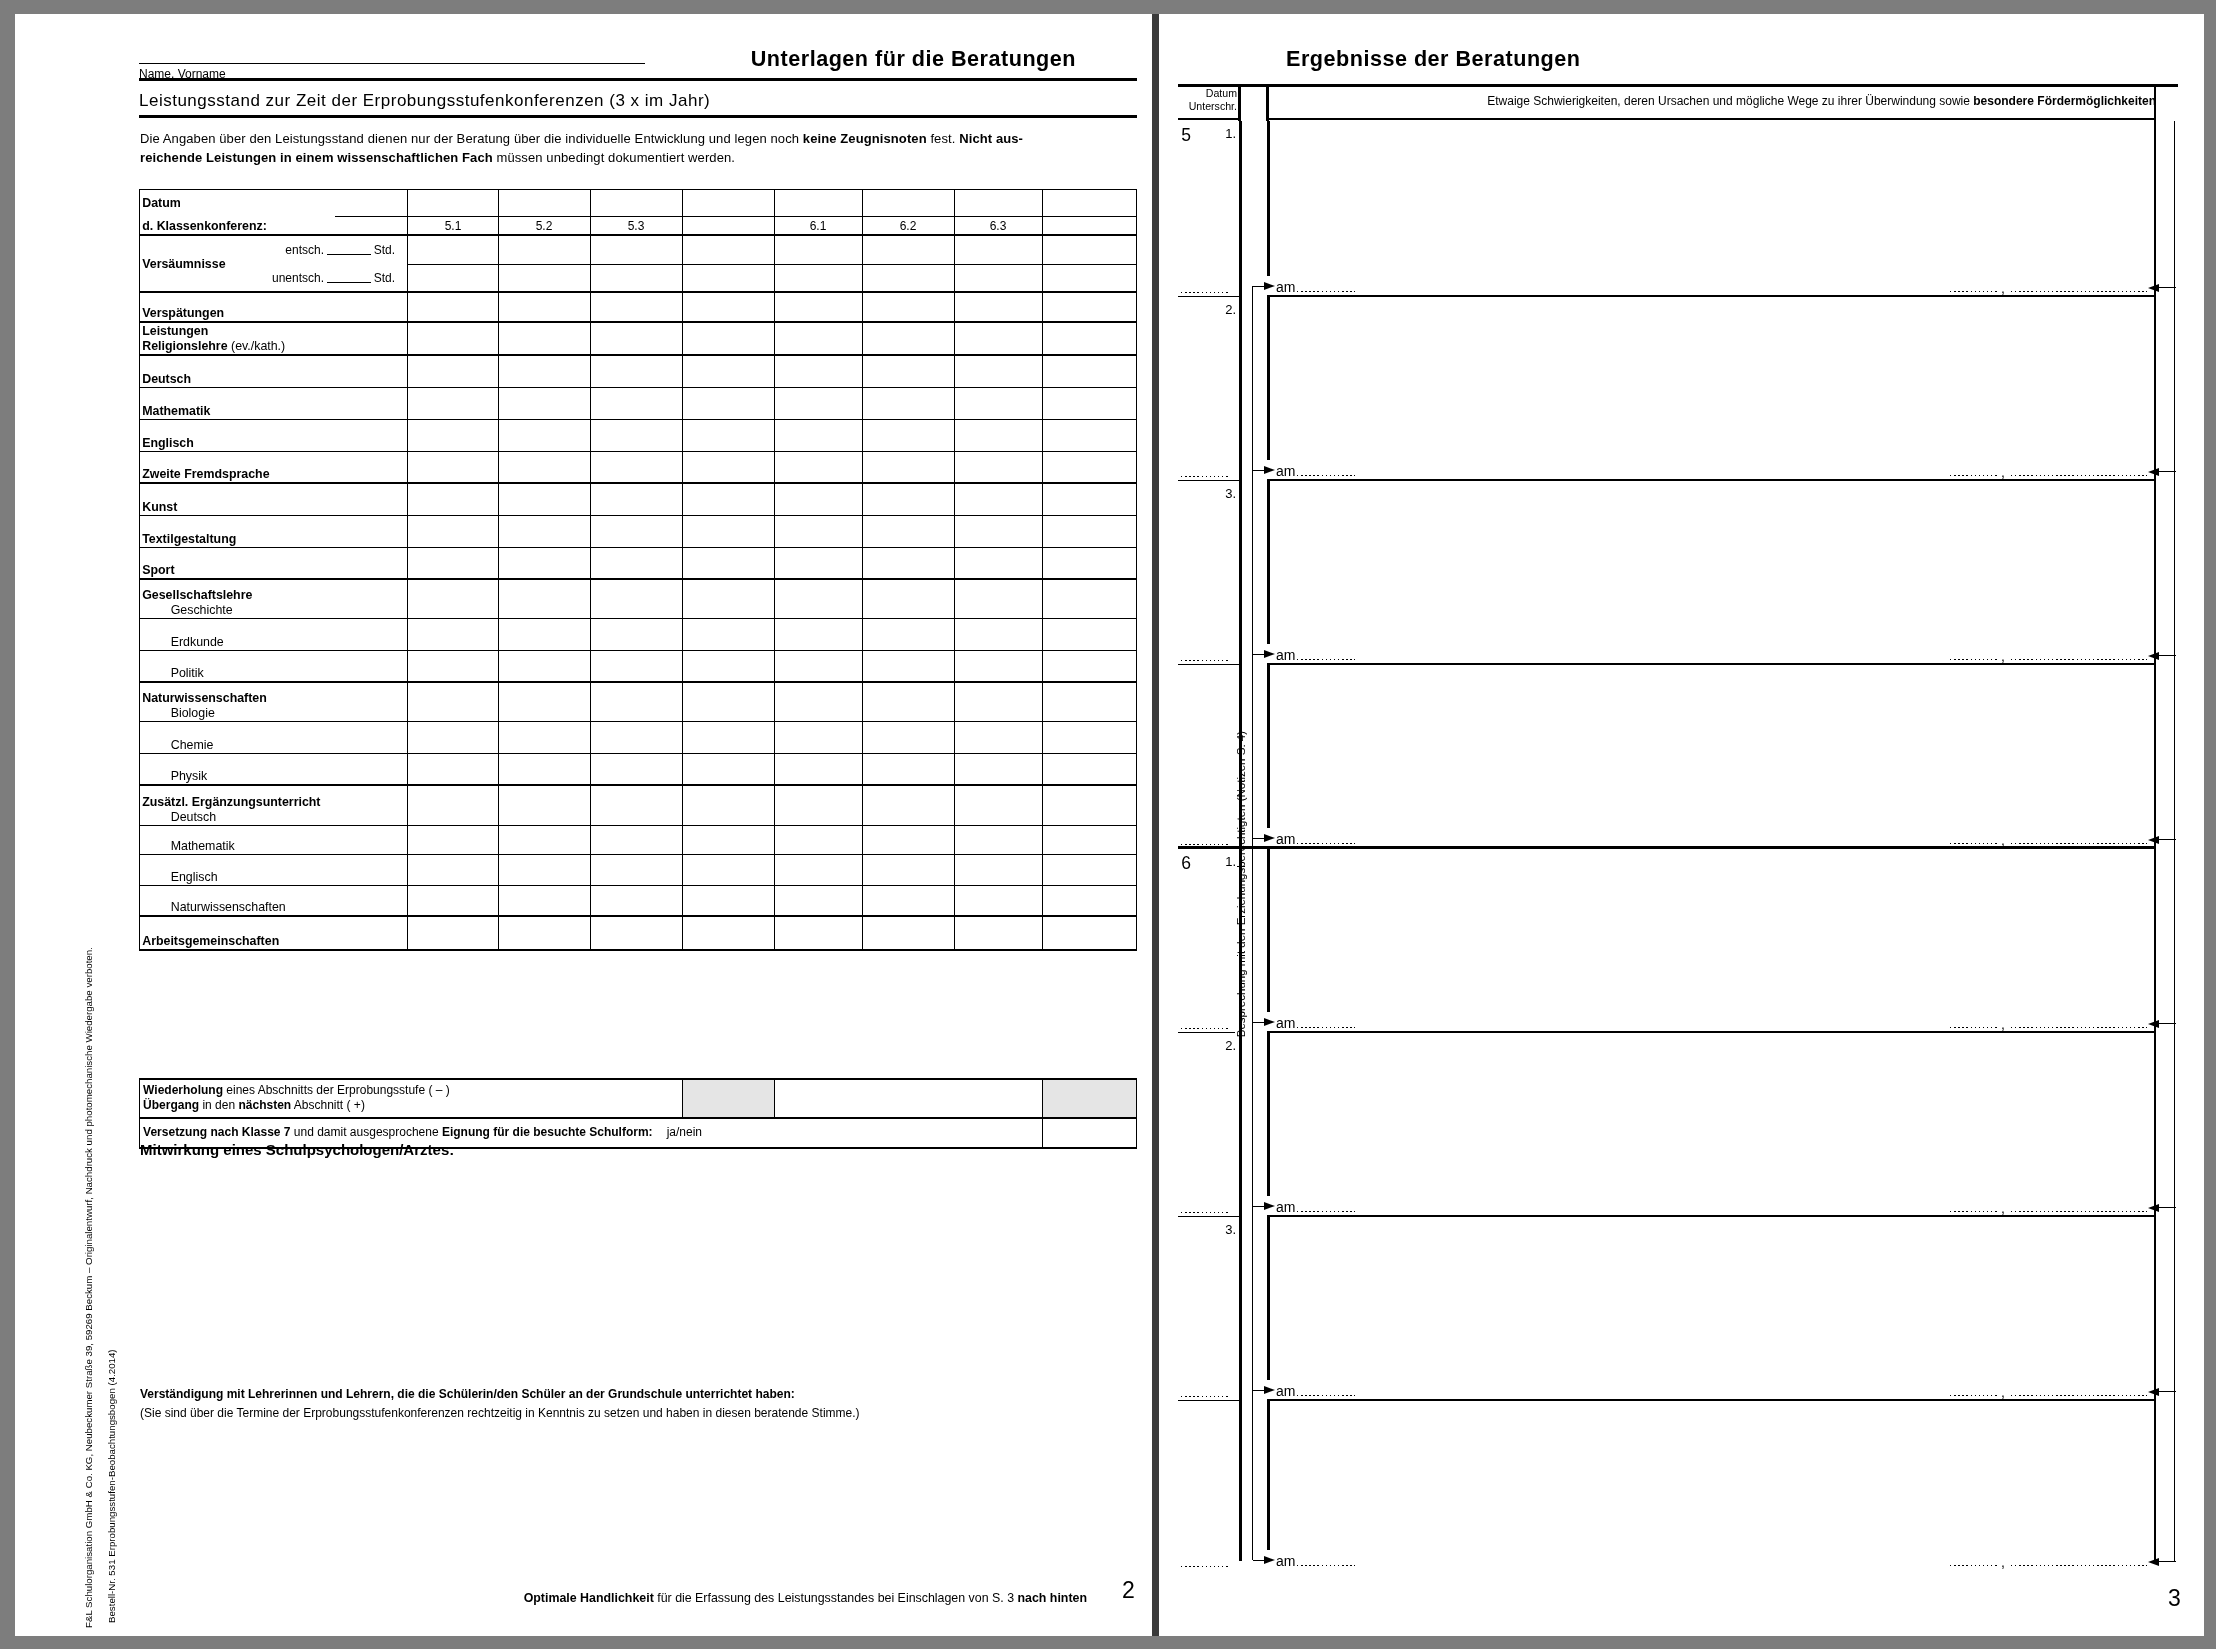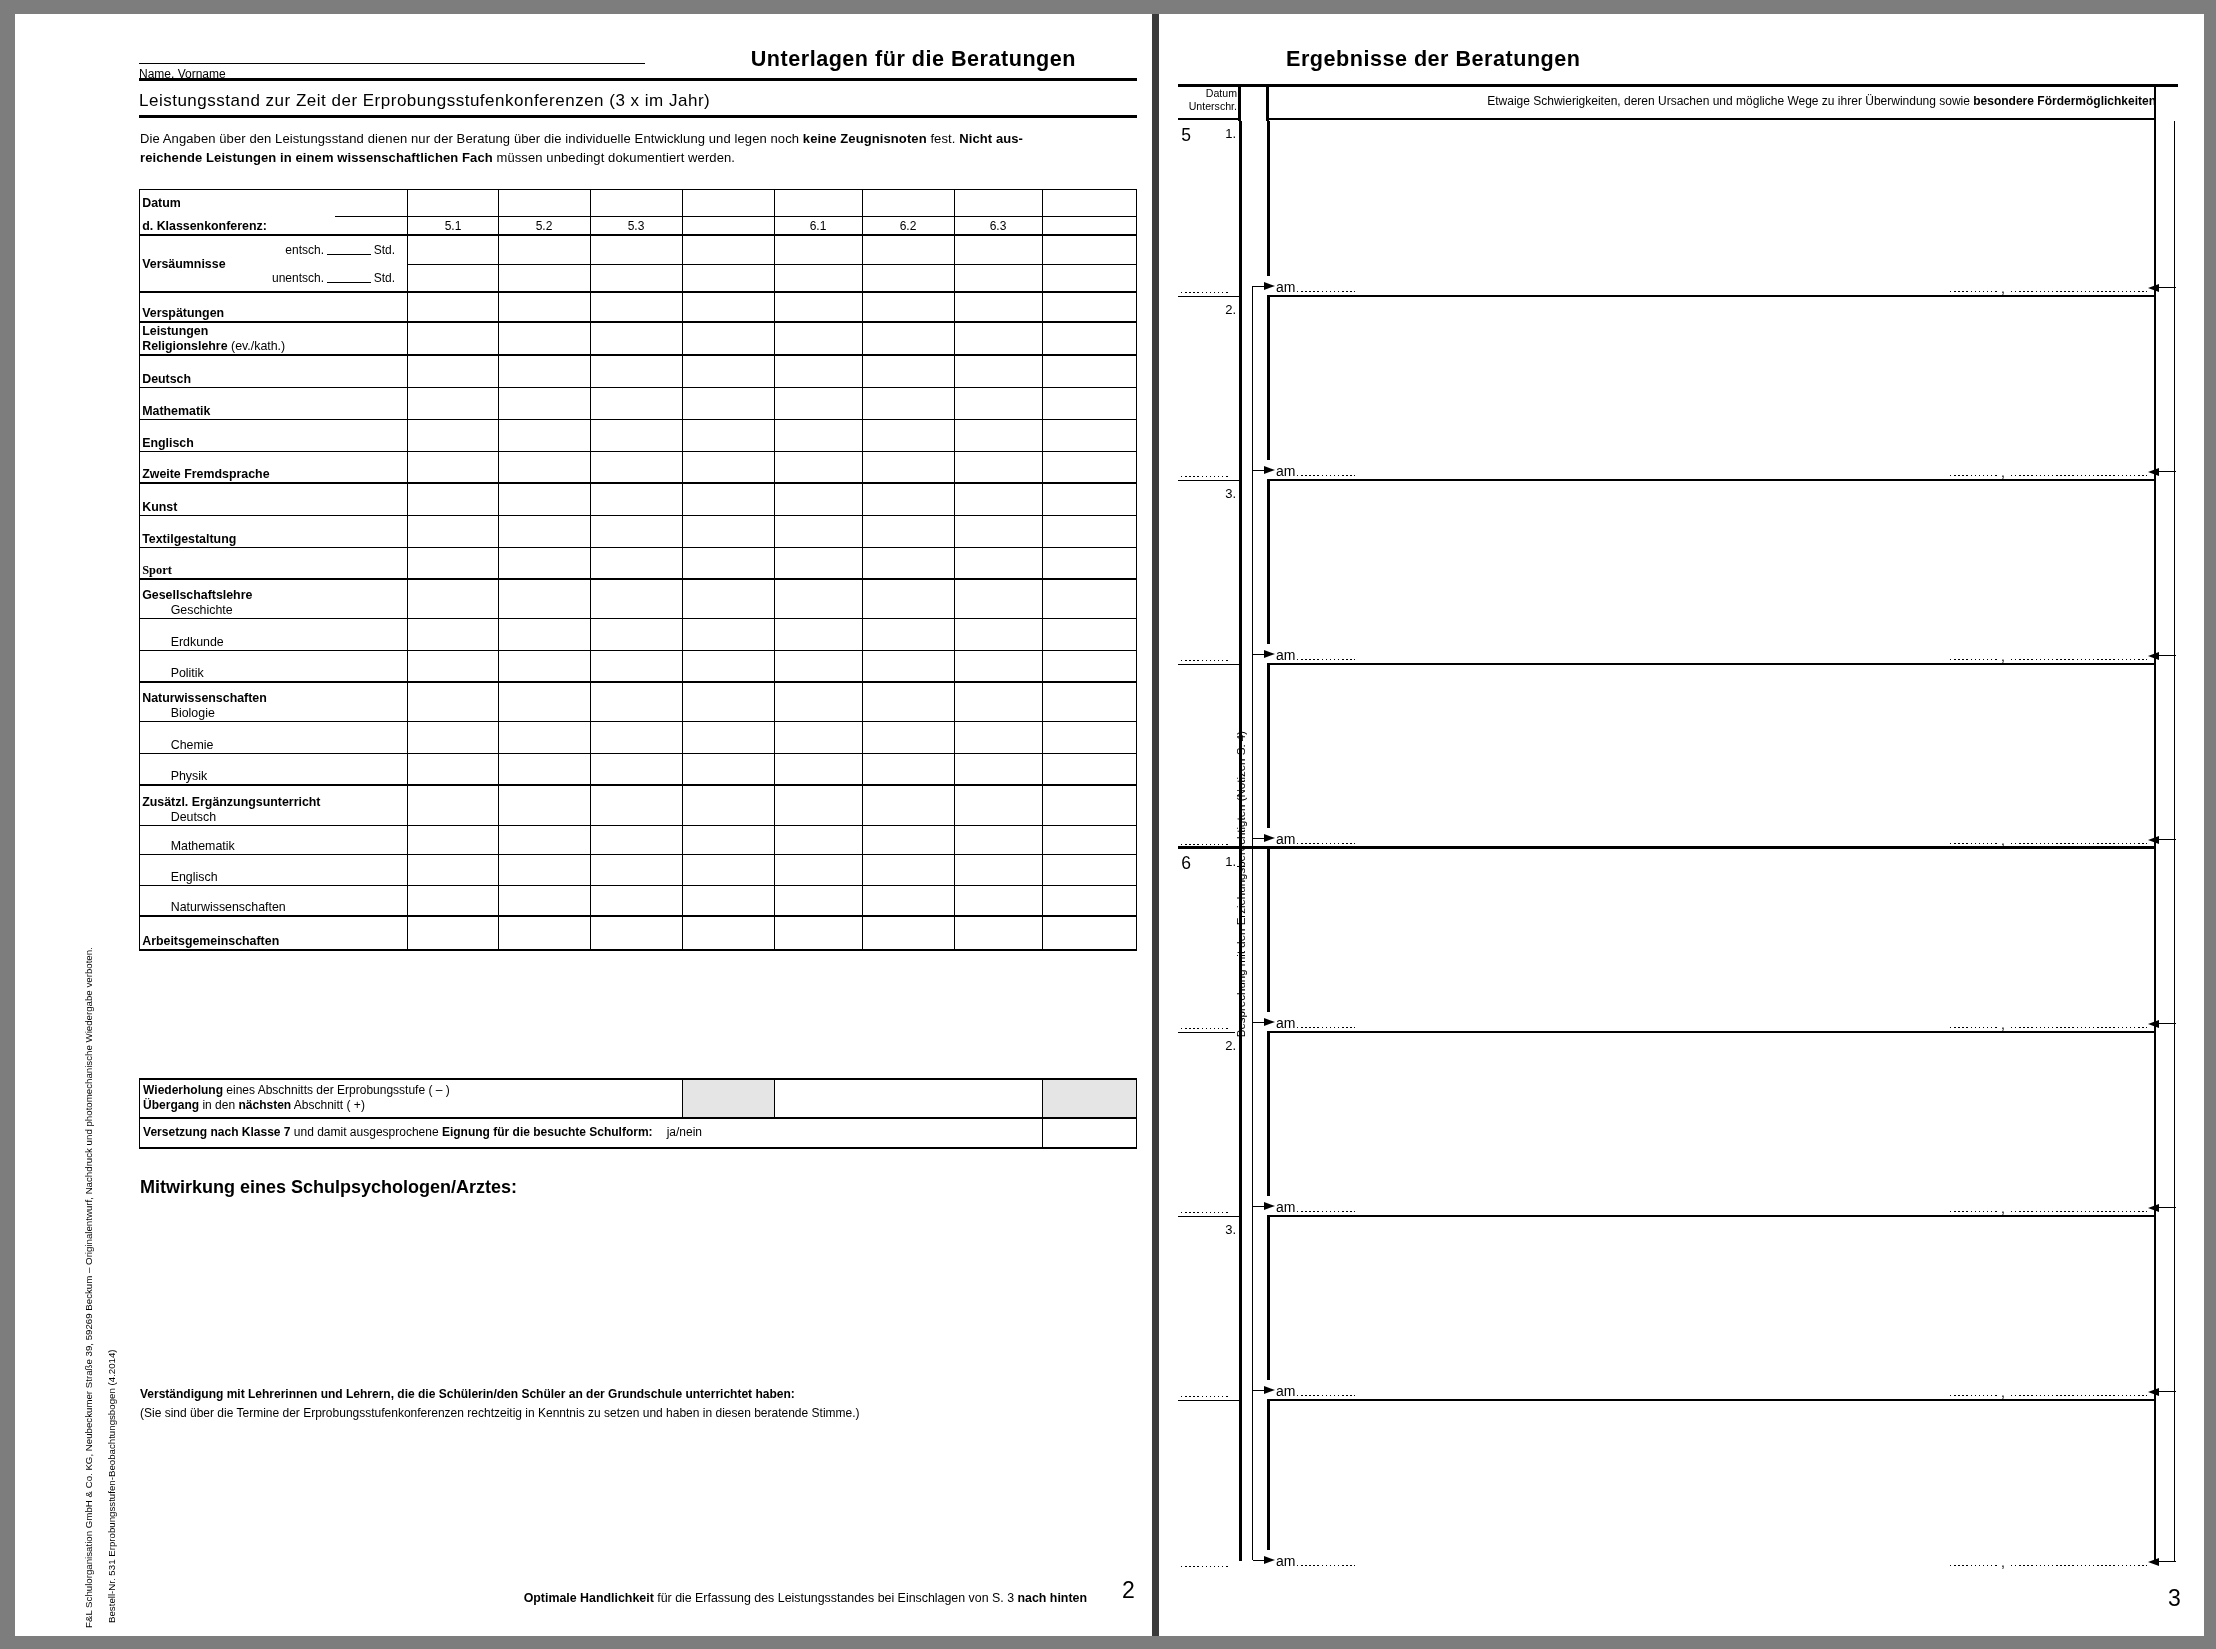"Sport" div.trow { font-family: Liberation Serif, serif -> none }
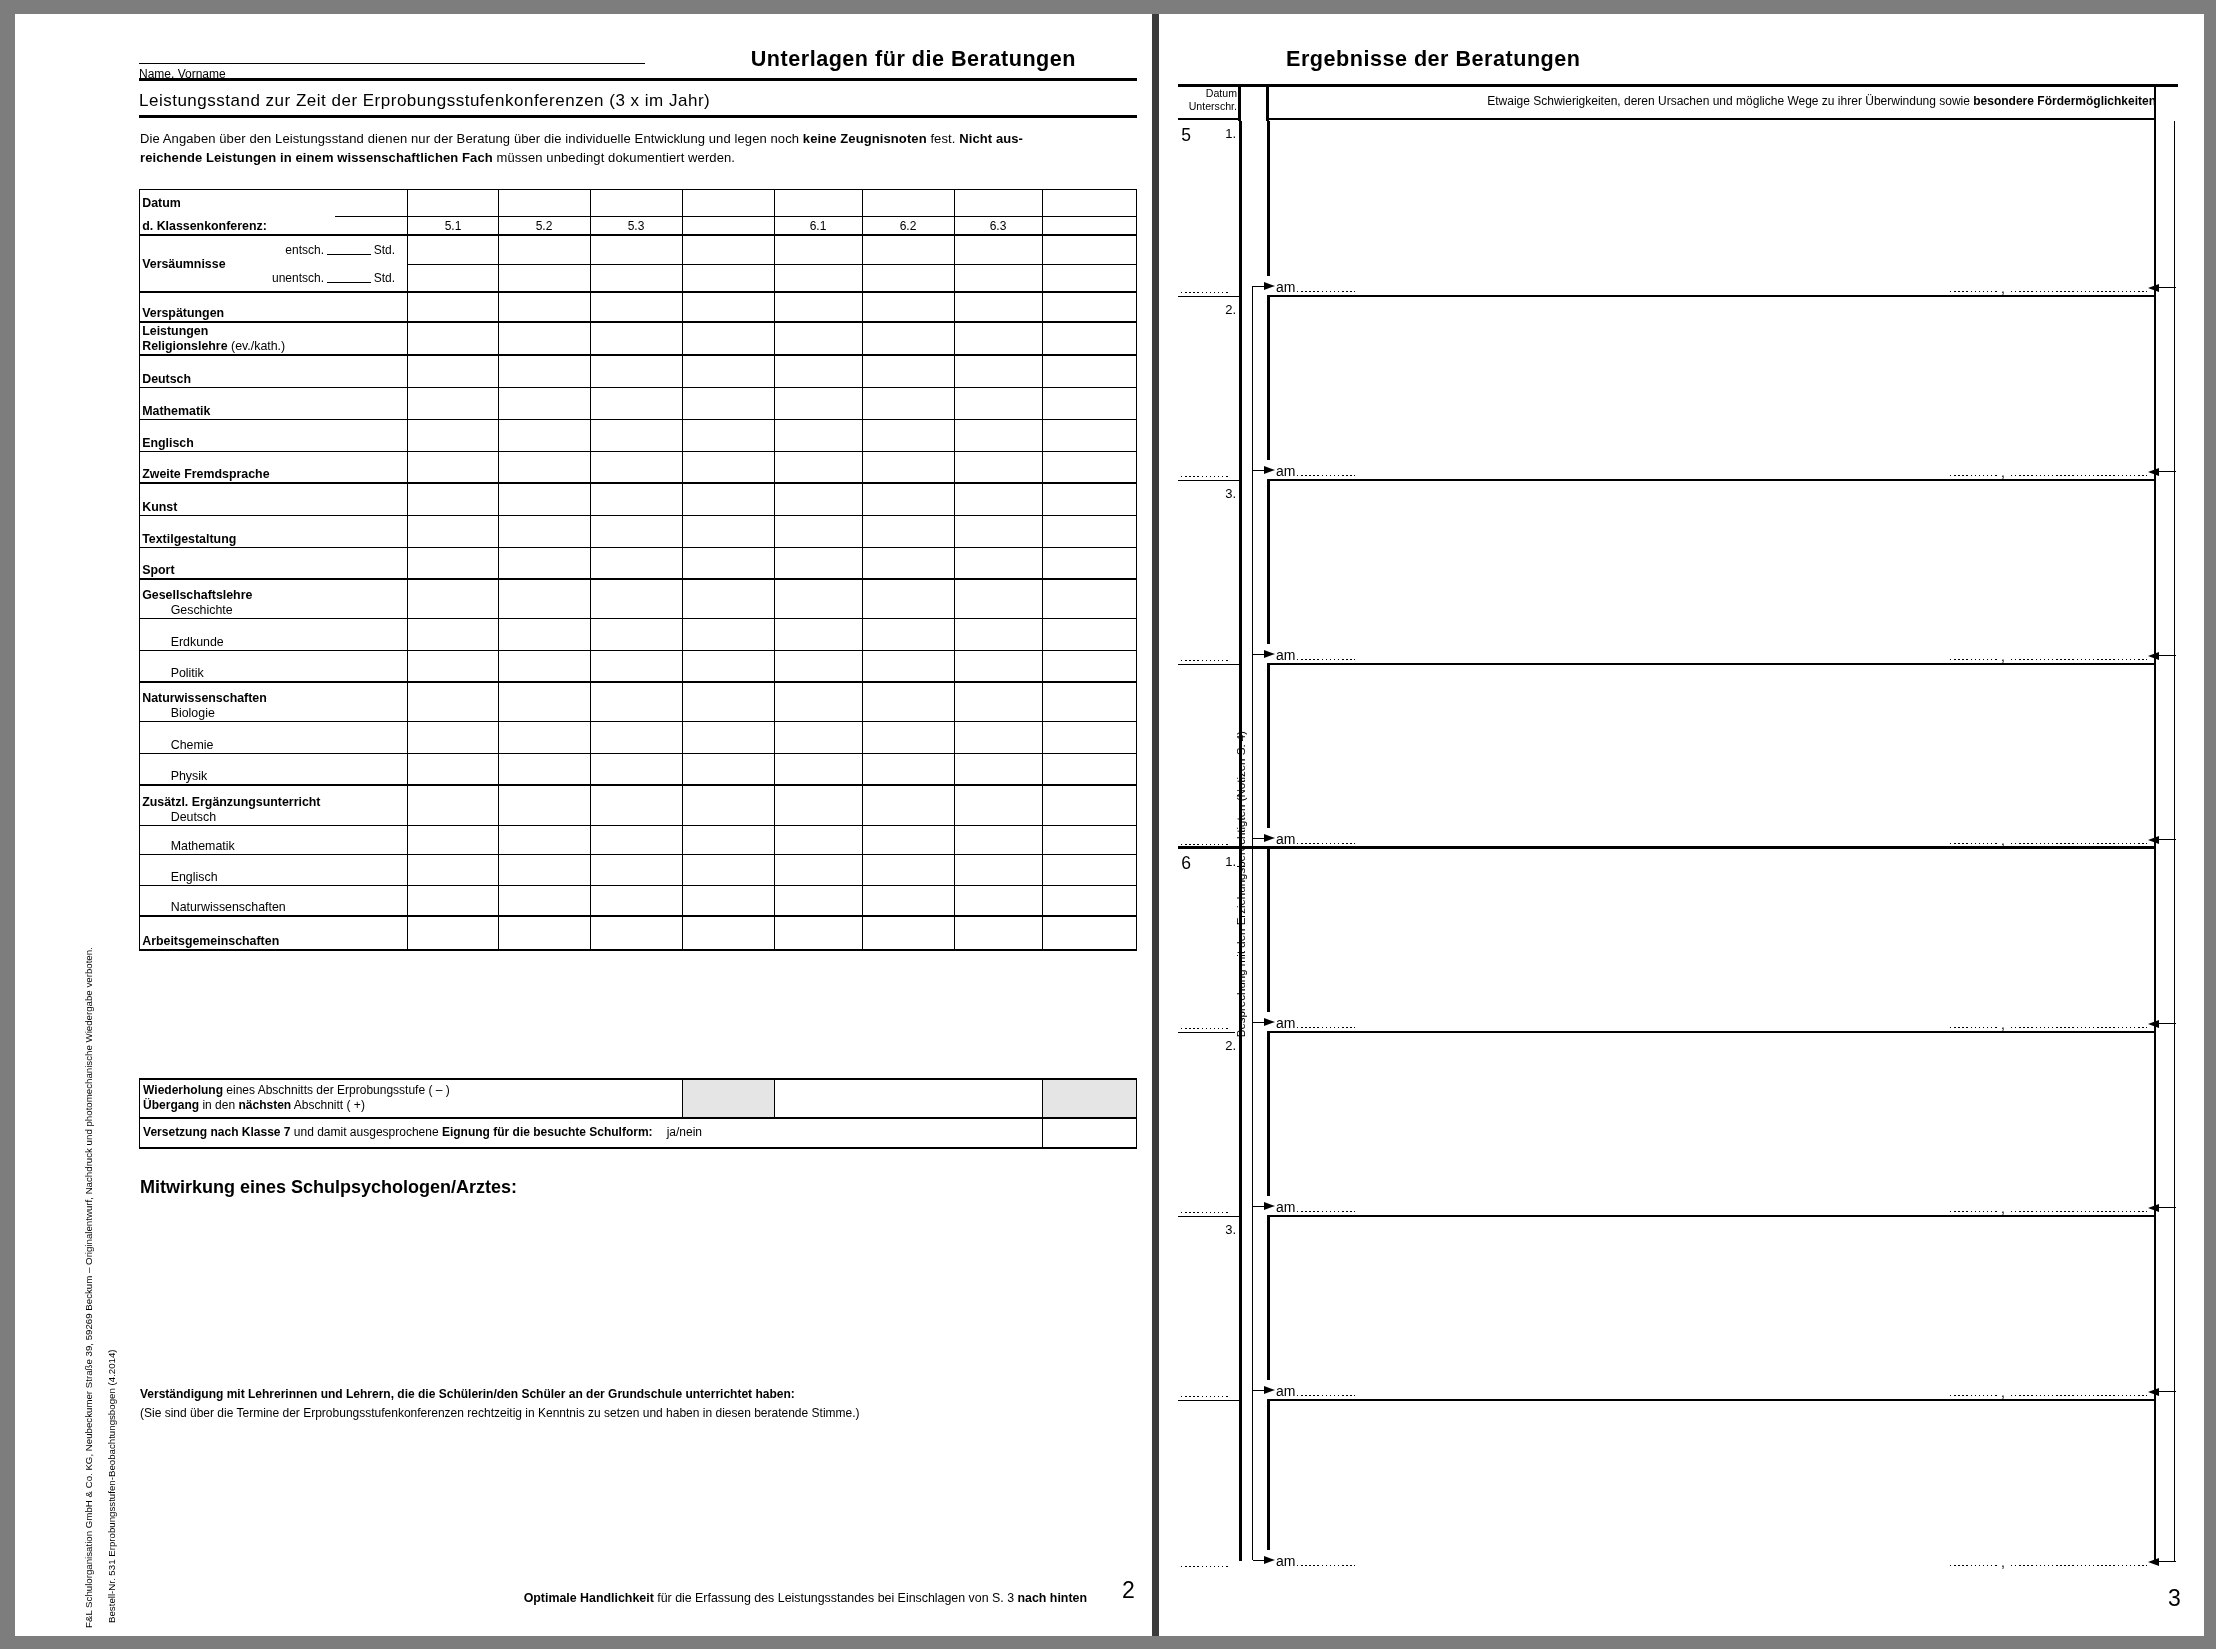"Mitwirkung eines" div.abs { font-size: 18px -> 15px; top: 1177px -> 1141px }
